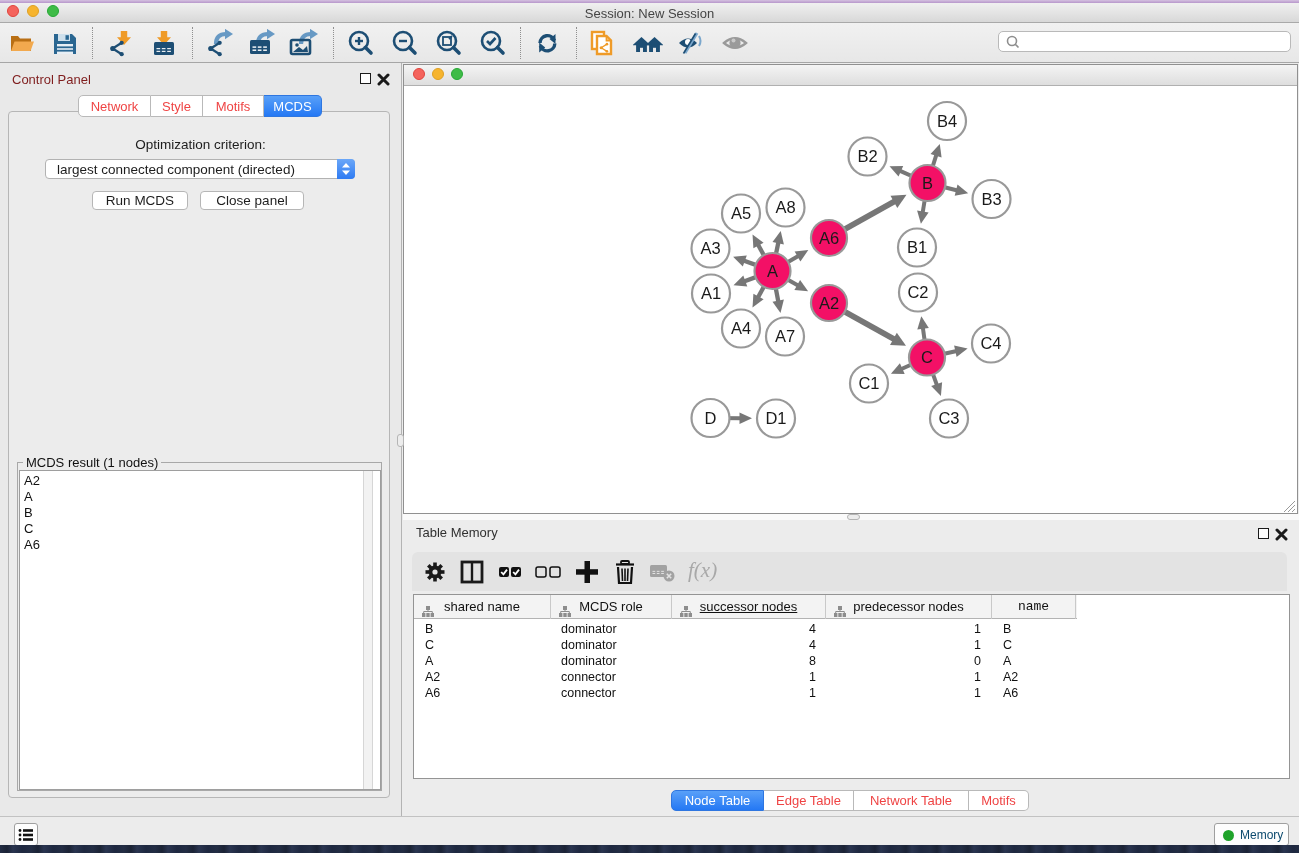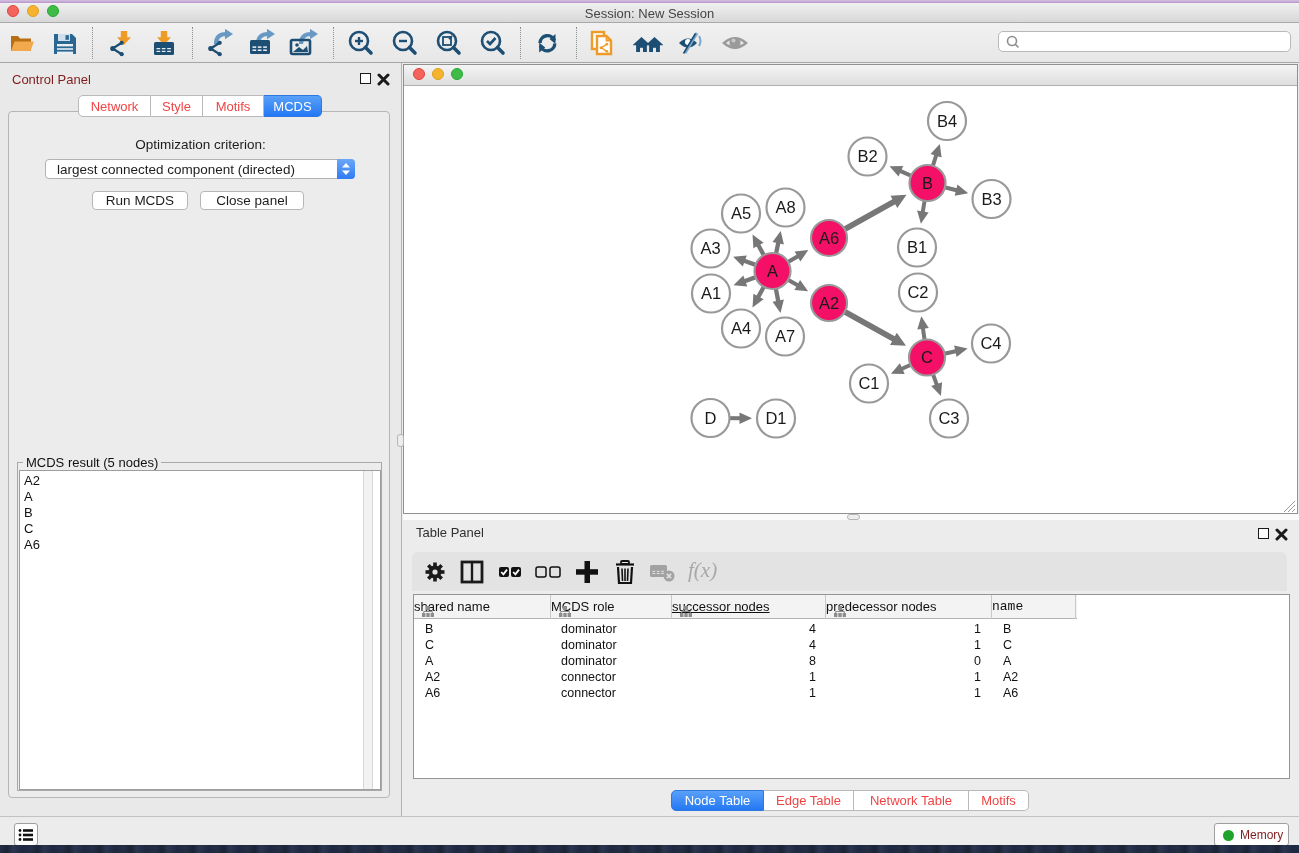"MCDS result (5 nodes)" div.glabel { text: 5 -> 1 }
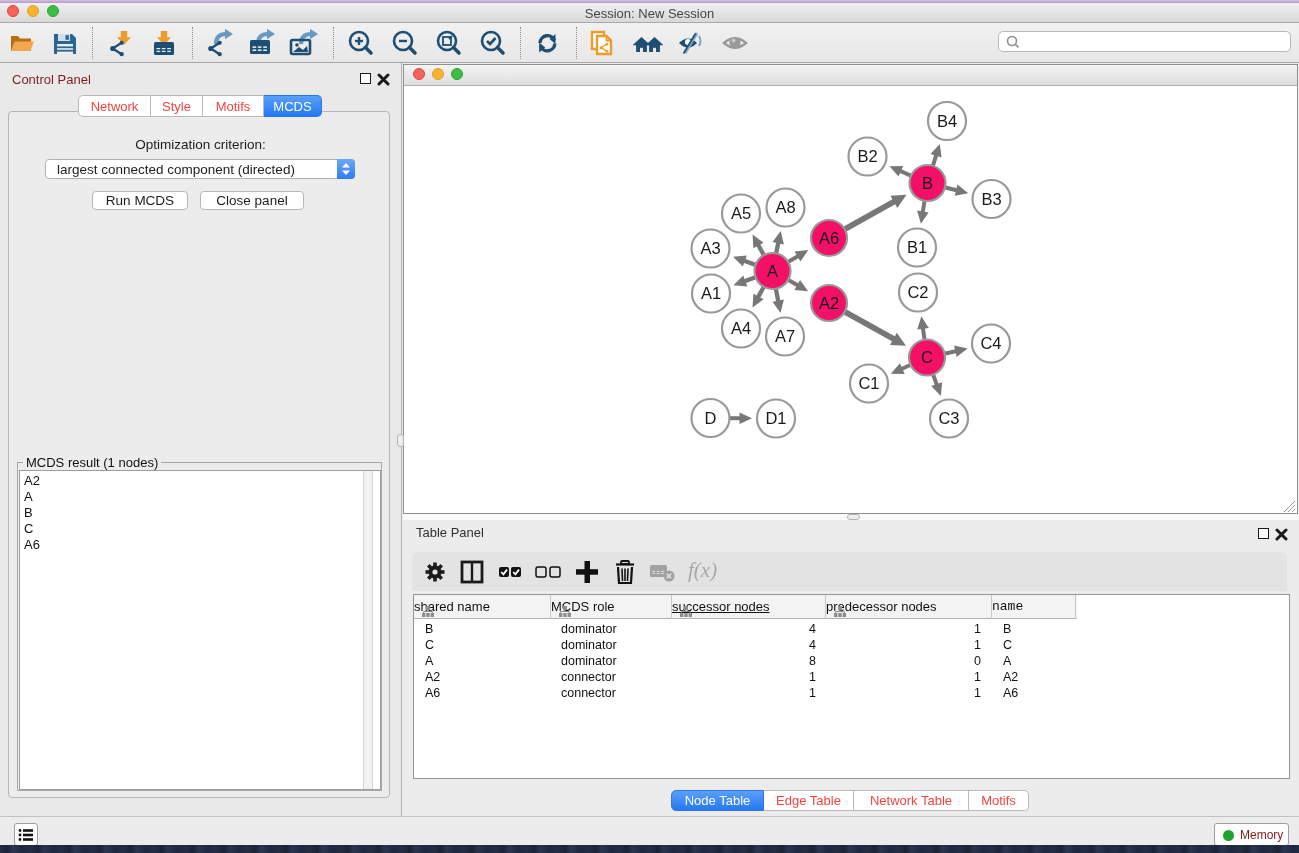"Table Panel" div { text: Panel -> Memory }
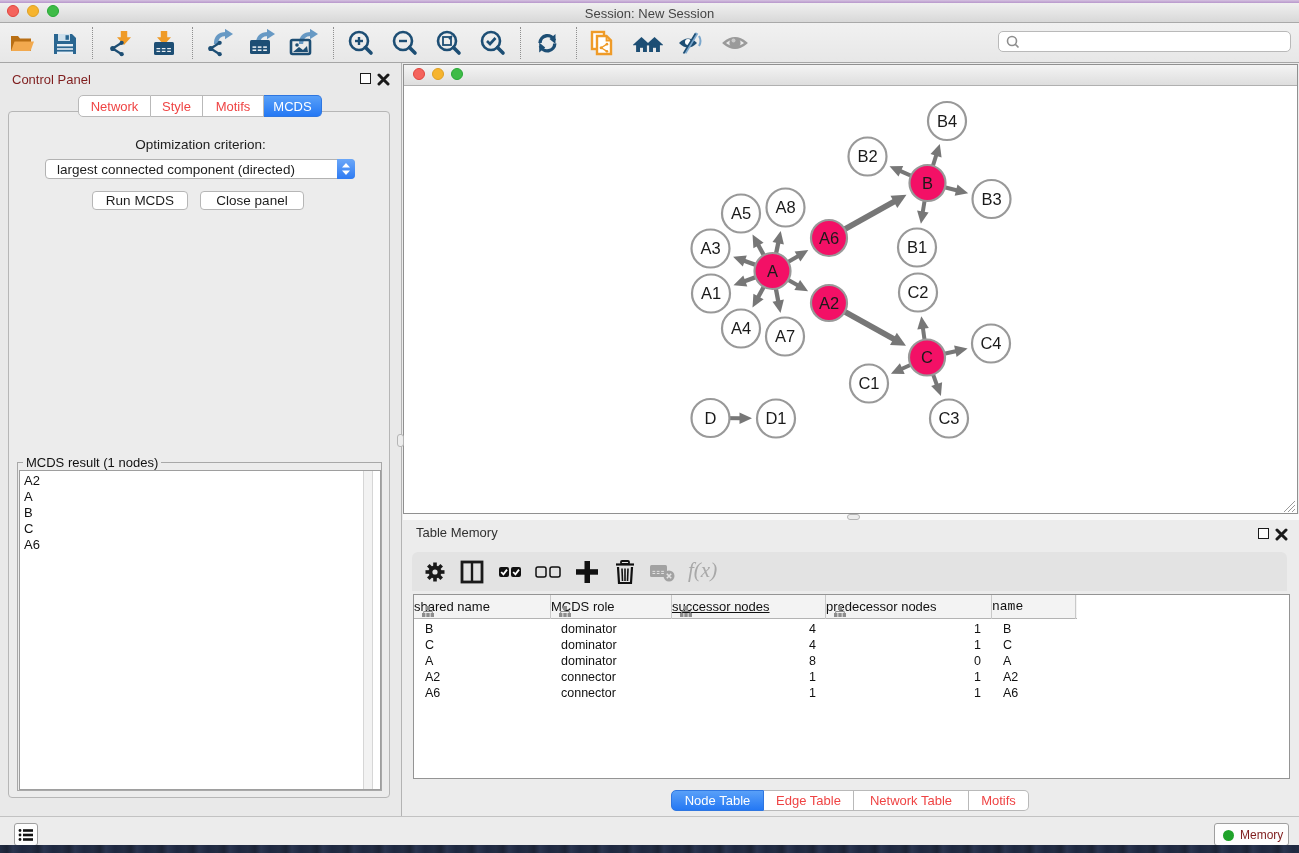"shared name" .hcell { text-align: none -> center }
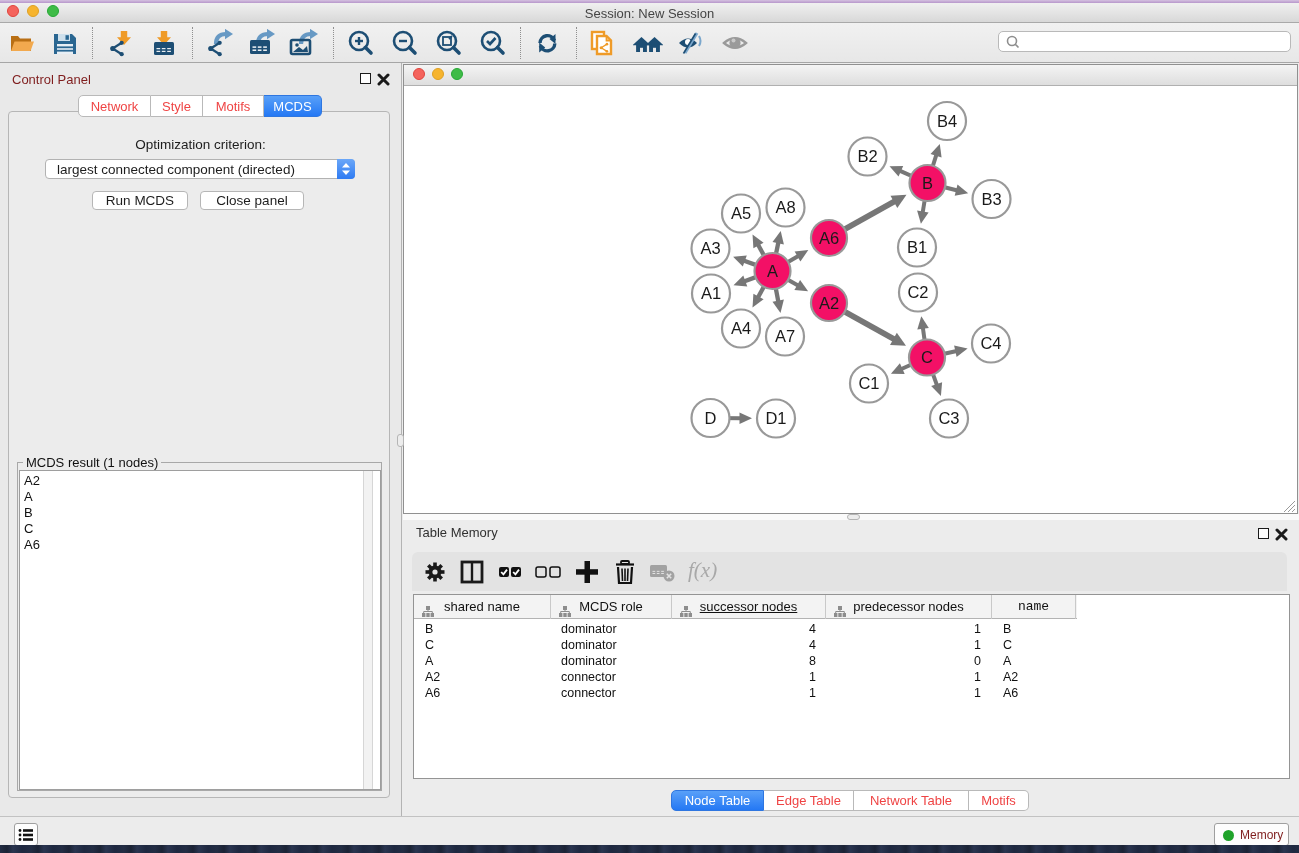"Memory" #membtn { color: #7f1d1d -> #0c4a6e }
